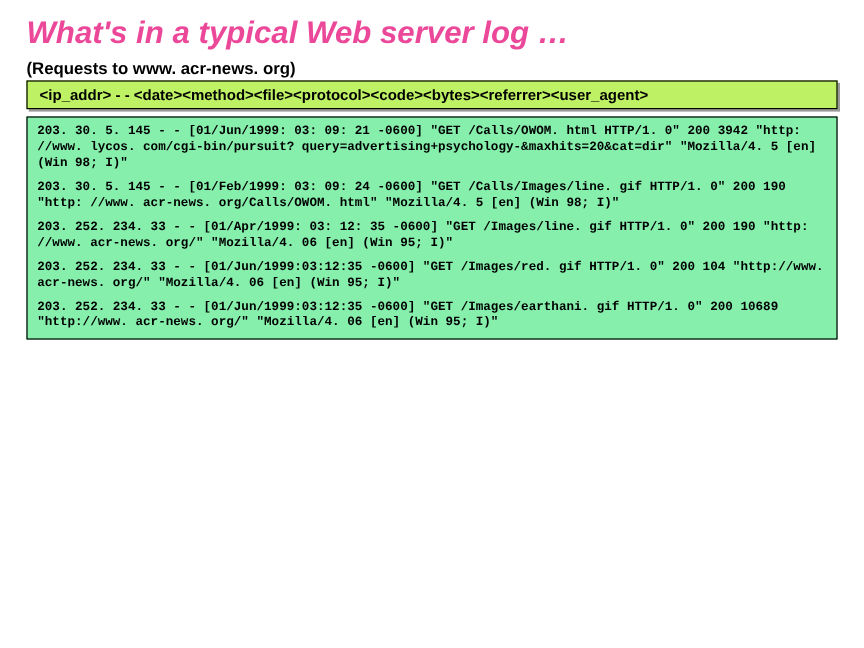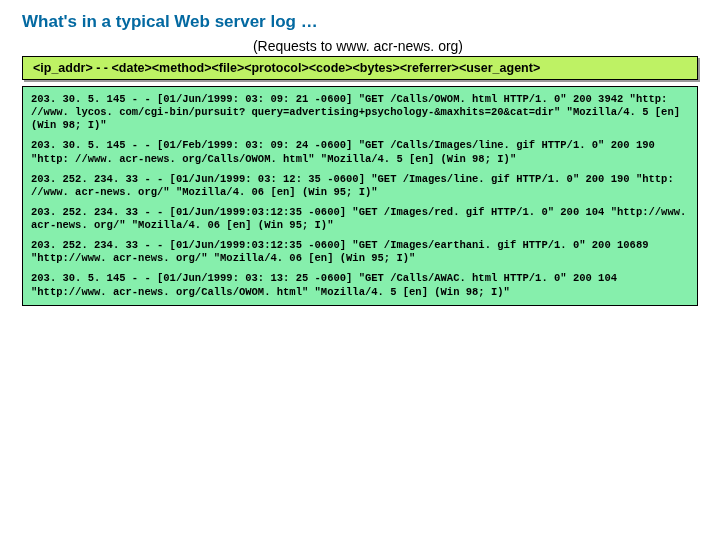"What's in a typical Web" .title { color: #0369a1 -> #ec4899; font-size: 17px -> 26px; font-style: none -> italic }
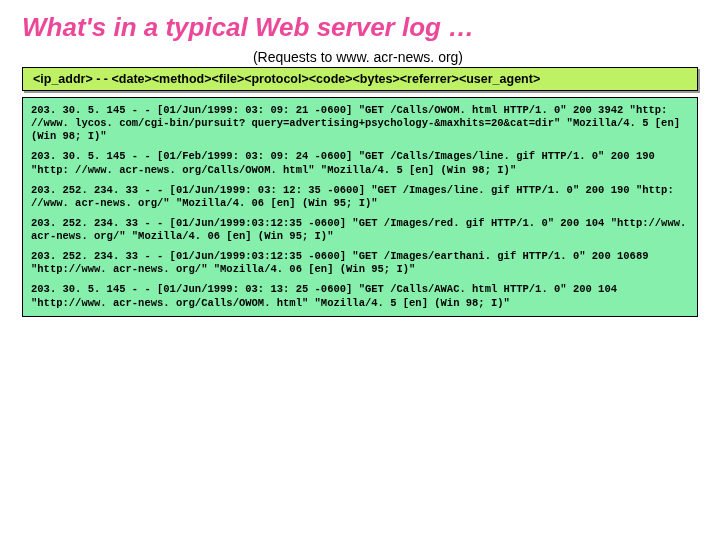"(Requests to www. acr-news. org)" .subtitle-bar { font-weight: normal -> bold; text-align: center -> left }
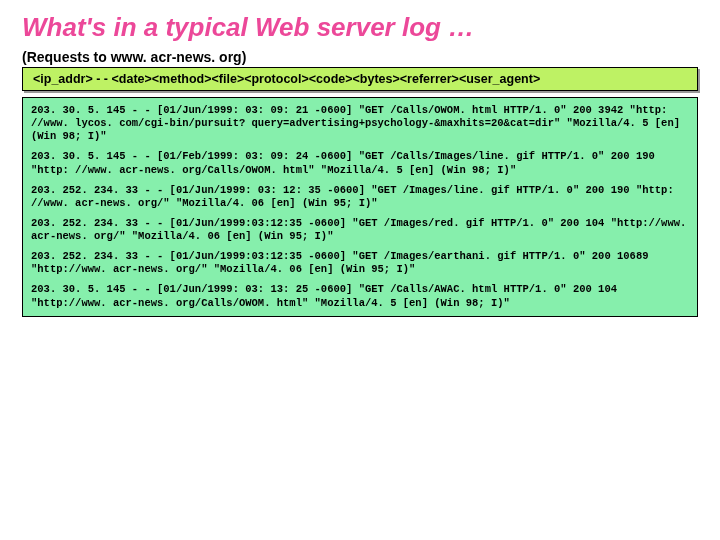"203. 252. 234. 33 - - [01/Jun/1999:" div.log-entry { text: 01/Jun/1999 -> 01/Apr/1999 }
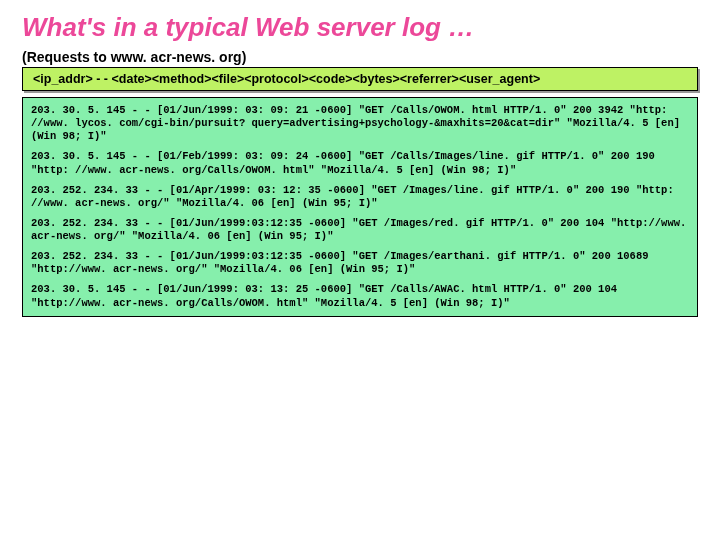"203. 30. 5. 145 - - [01/Jun/1999: 03: 13:" div.log-entry { html: <div>203. 30. 5. 145 - - [01/Jun/1999: 03: 13: 25 -0600] "GET /Calls/AWAC. html HTTP/1. 0" 200 104 "http://www. acr-news. org/Calls/OWOM. html" "Mozilla/4. 5 [en] (Win 98; I)"</div> -> none }
